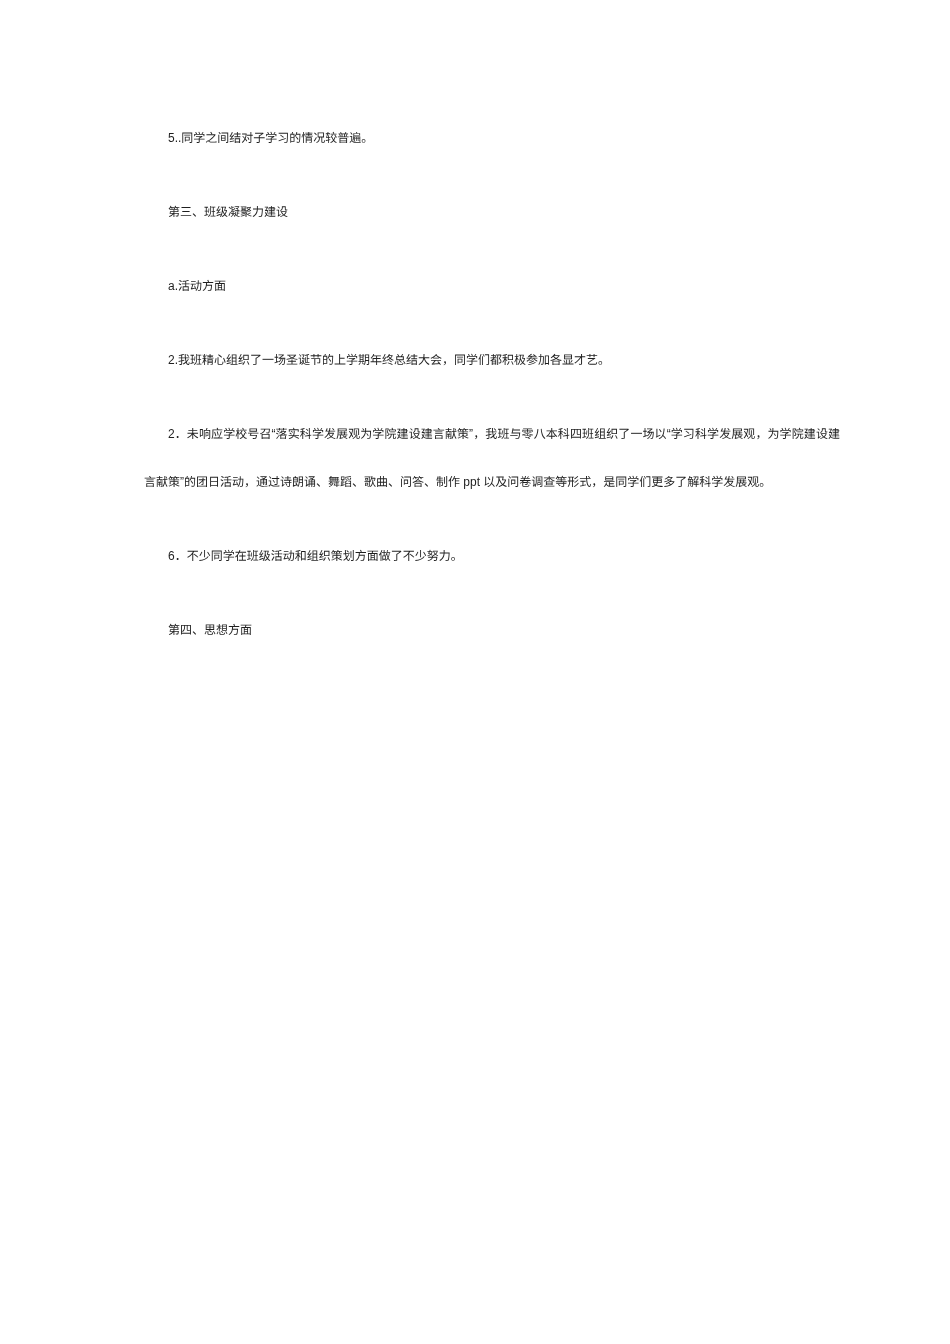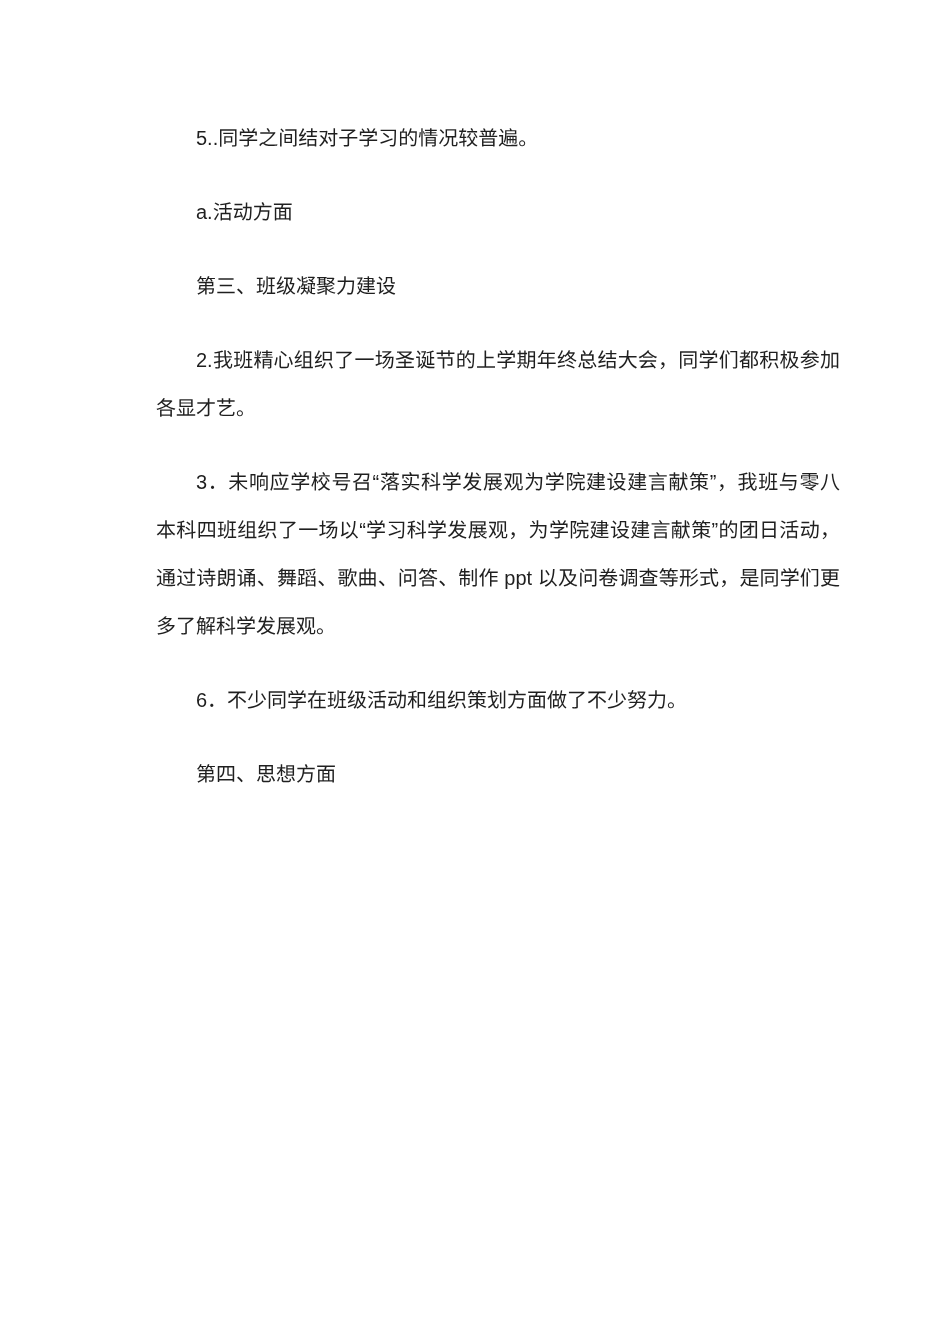"5..同学之间结对子学习的情况较普遍。" .para { font-size: 20px -> 12px; margin: 0 0 26px 16px -> 0 0 26px 4px }
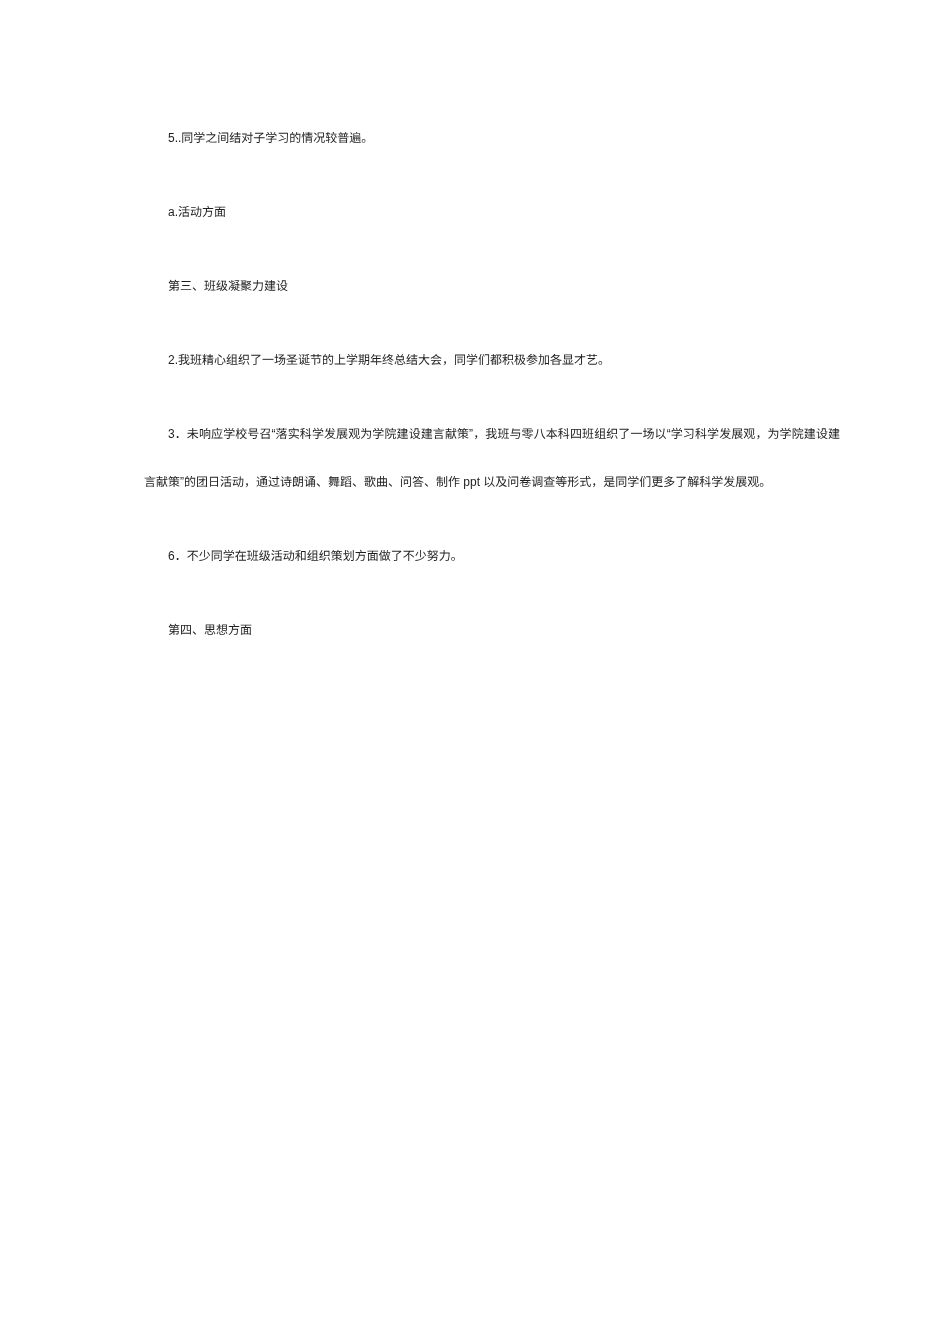"a.活动方面" p.para { order: before "第三、班级凝聚力建设" -> after "第三、班级凝聚力建设" }
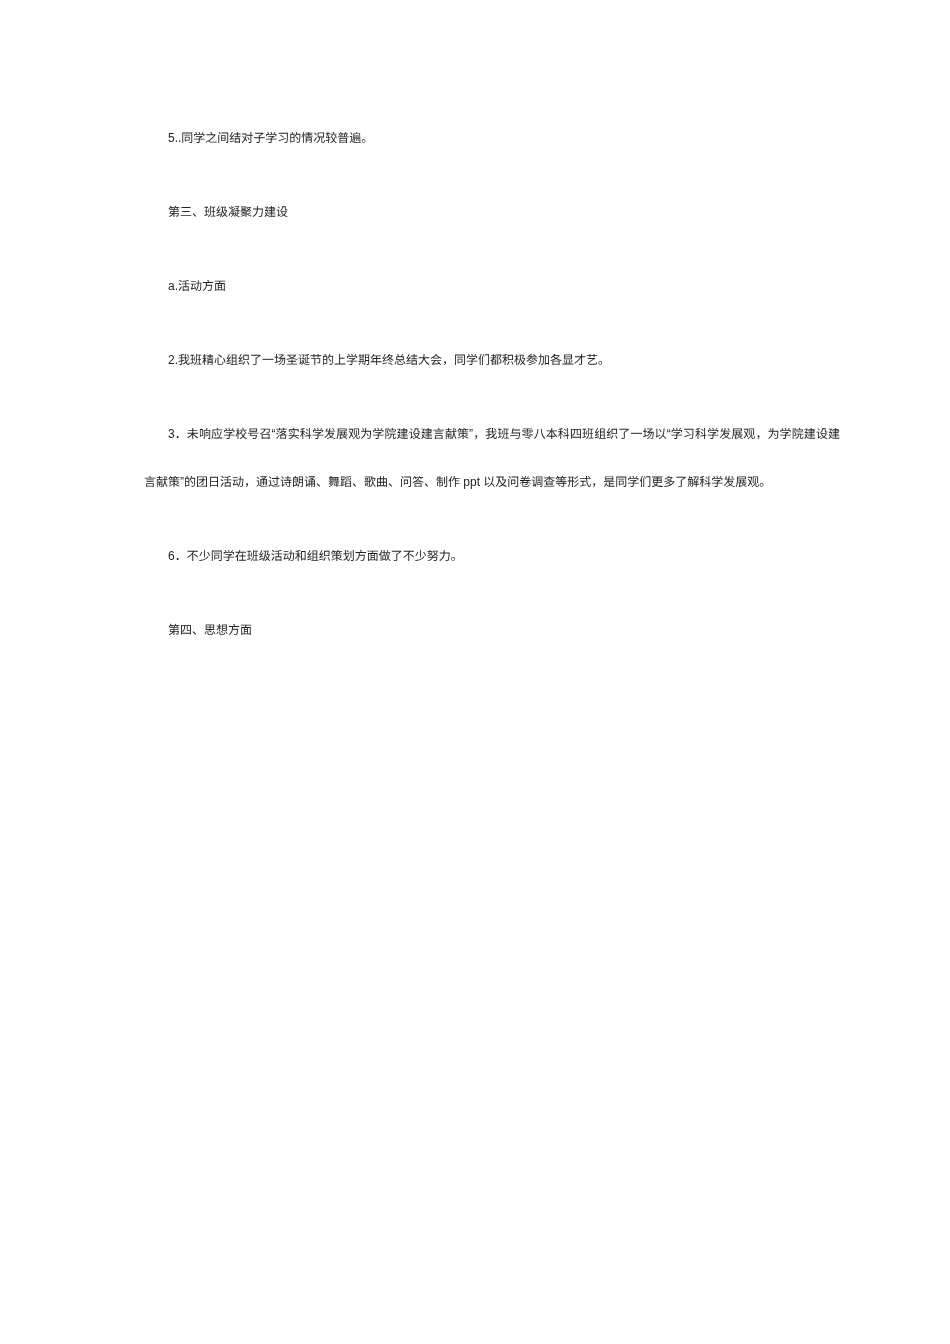"3．未响应学校号召“落实科学发展观为学院建设建言献策”，我班与零八本科四班组织了" p.para { text: 3 -> 2 }
